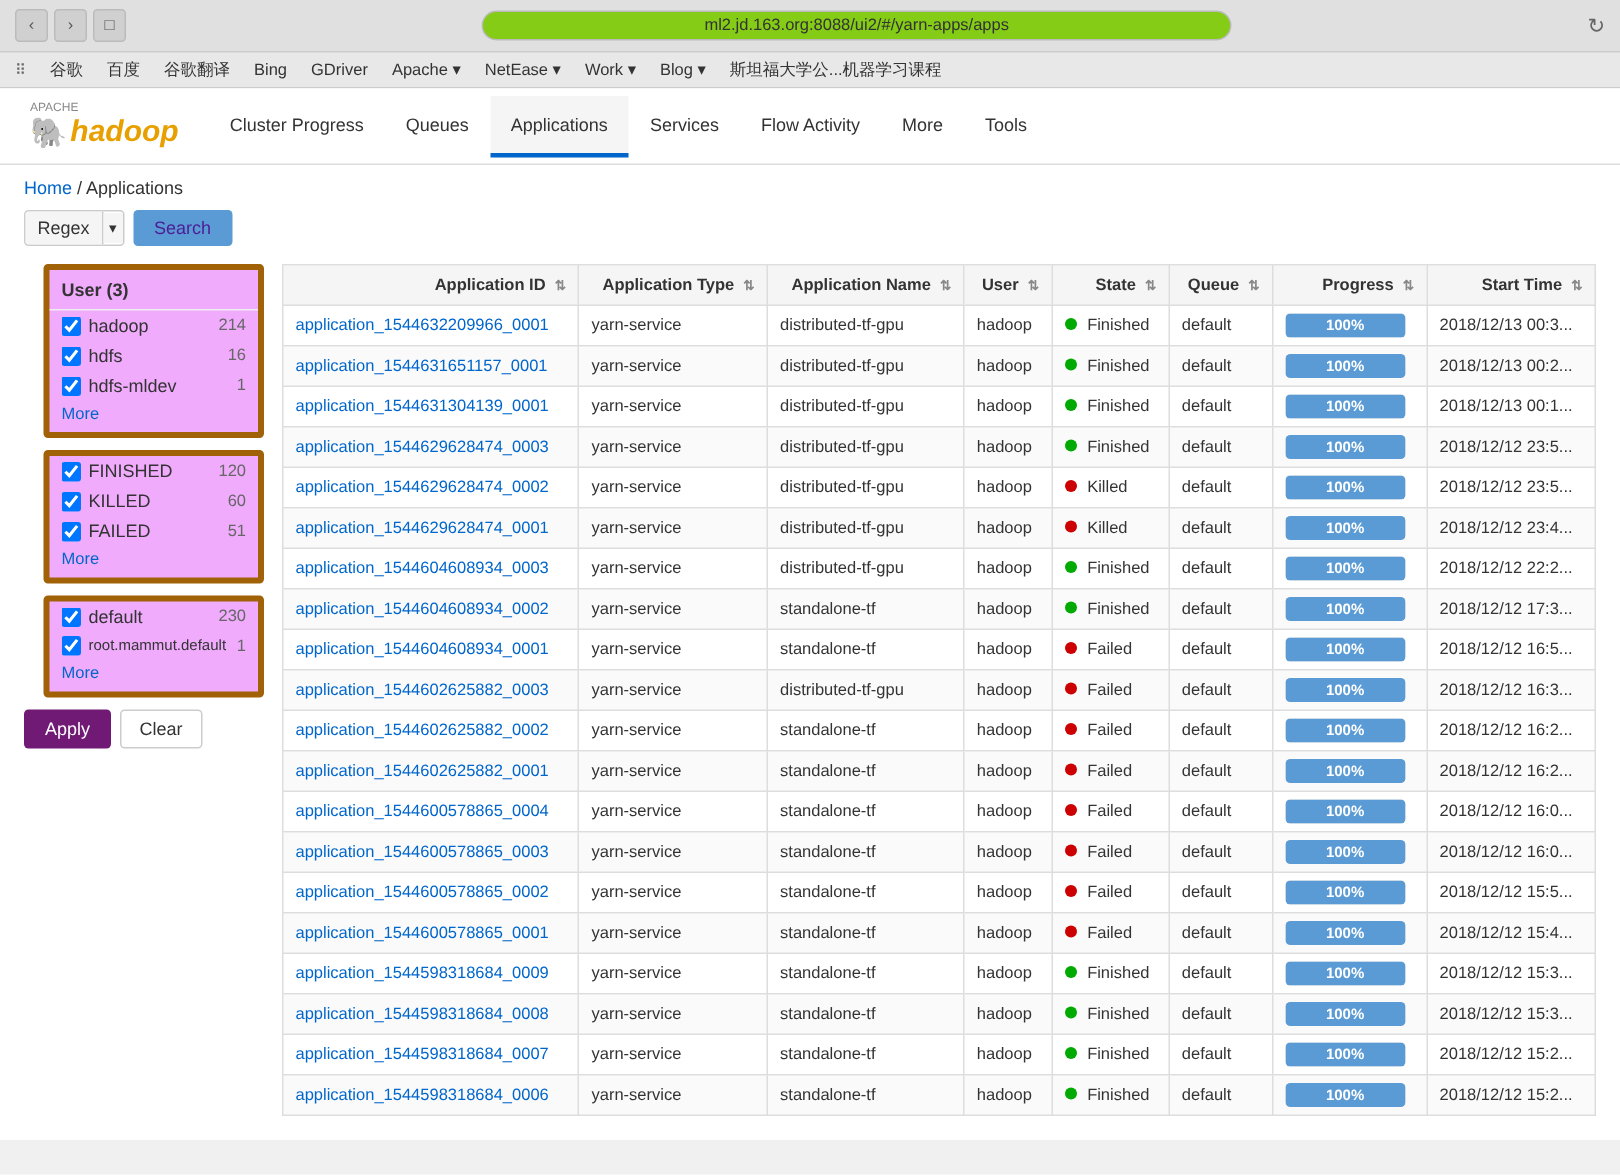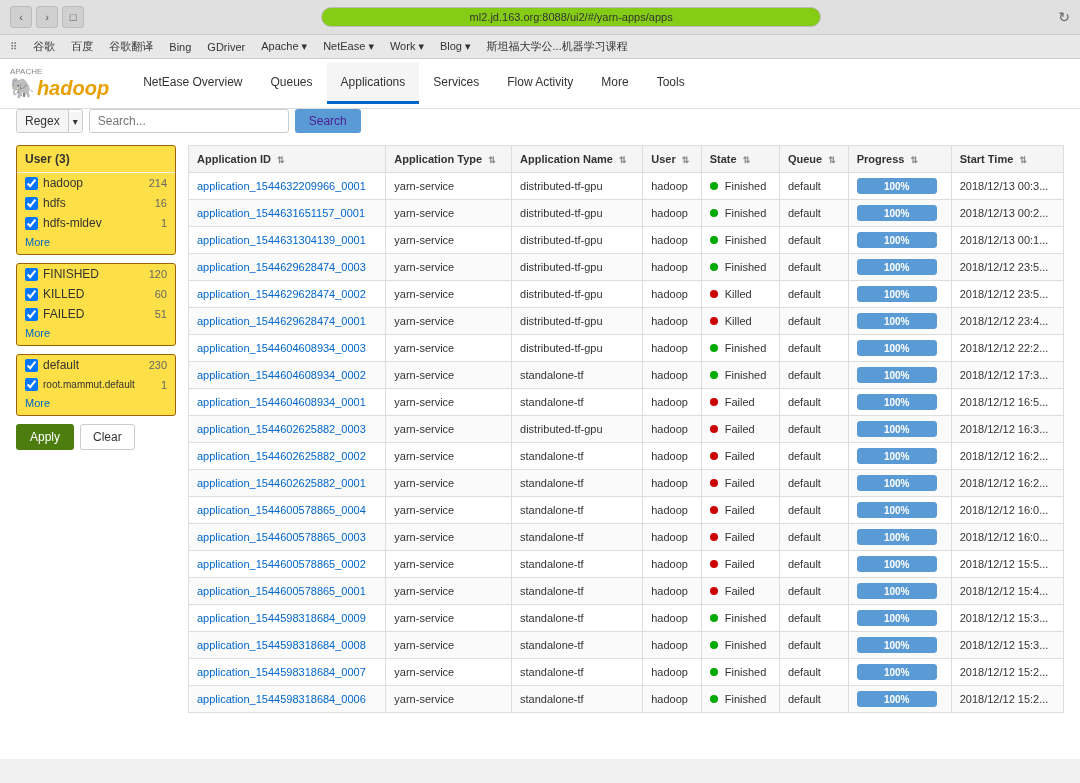"APACHE" .top-nav { padding: 0 10px -> 0 20px }
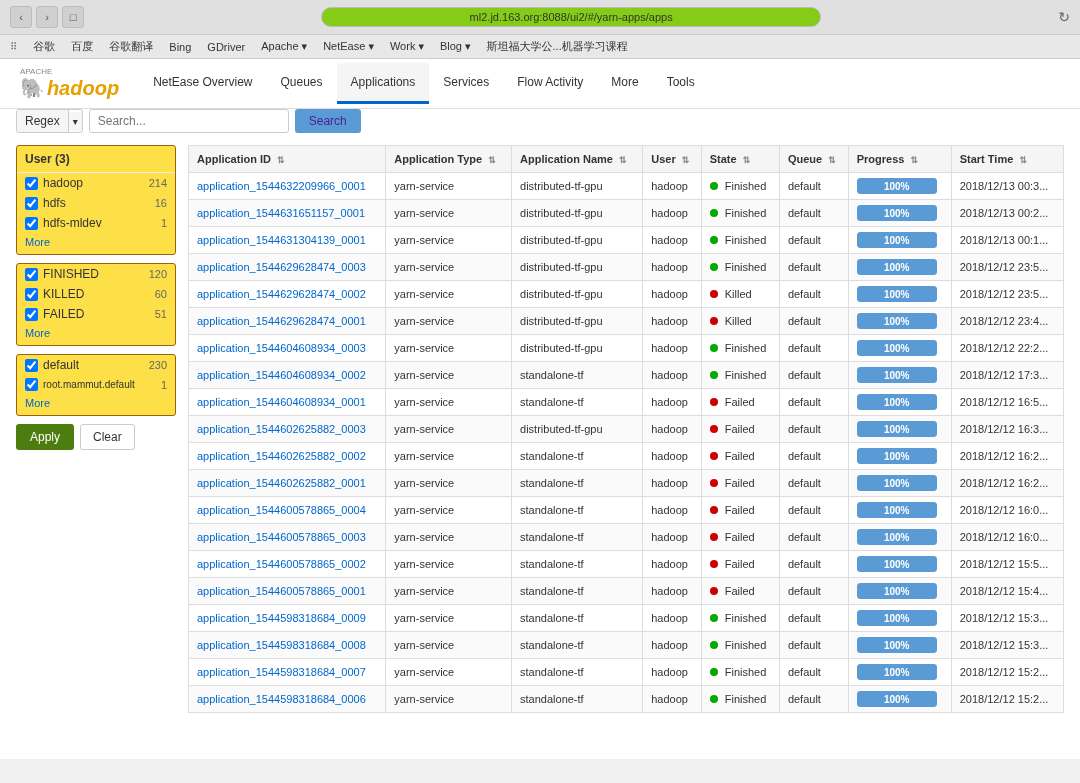"NetEase Overview" a.nav-link { text: NetEase Overview -> Cluster Progress }
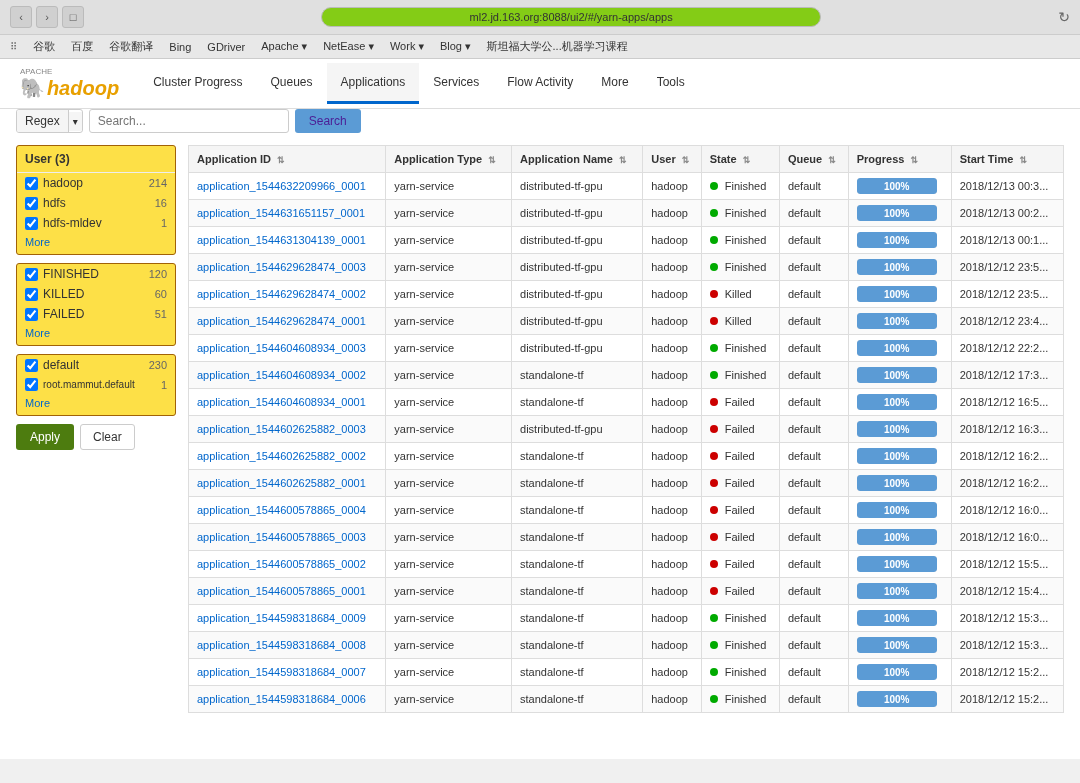"Home / Applications" div.breadcrumb { html: none -> <div> <a>Home</a> <span>/</span> <span>Applications</span> </div> }
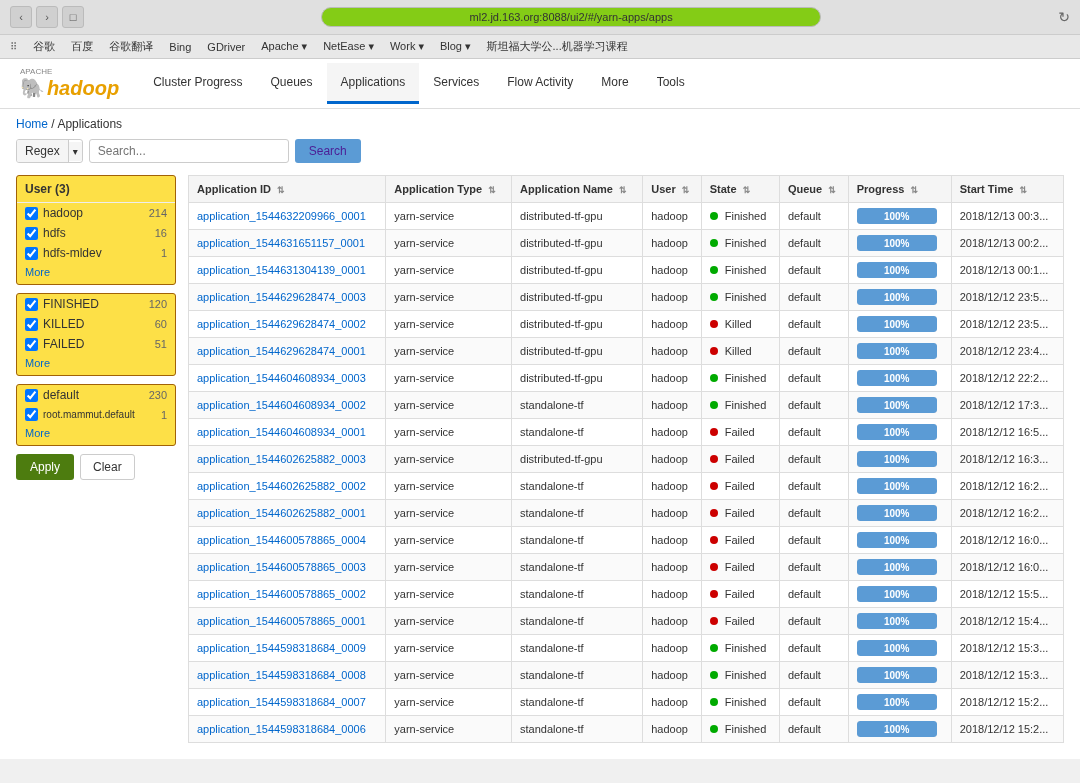"Search..." input.search-input { html: <input> -> none }
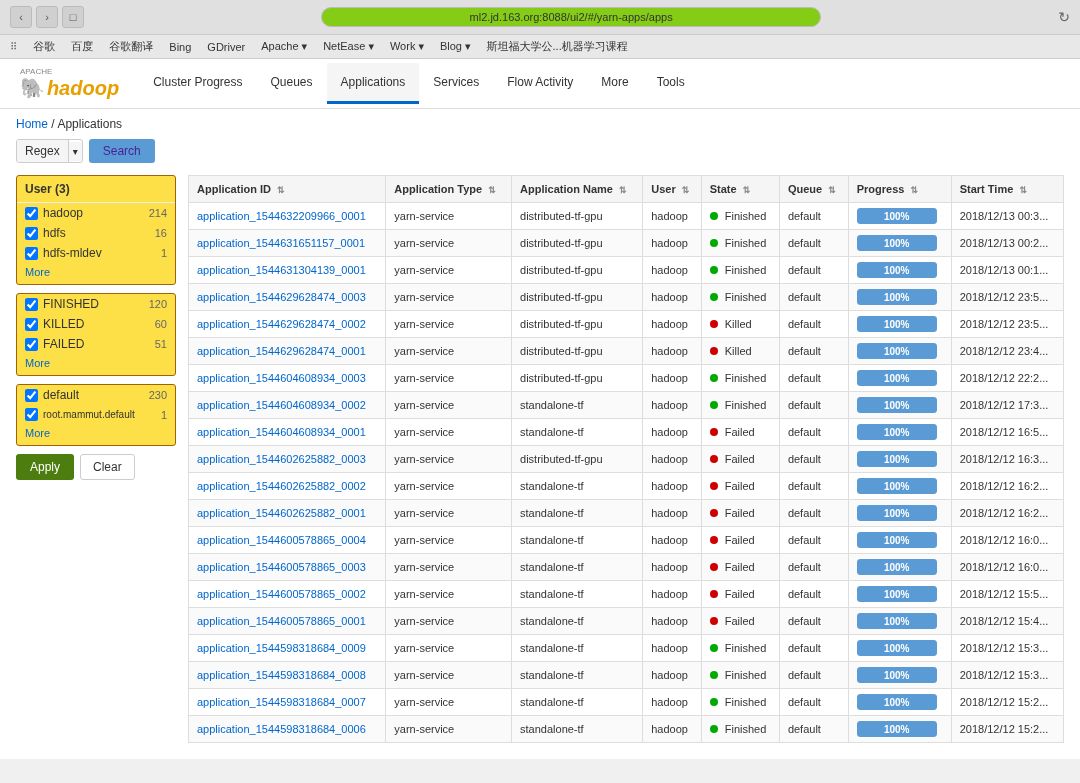"User (3)" .filter-section { background: #fde047 -> #f0abfc; border: 1px solid #a16207 -> 4px solid #a16207; margin-left: none -> 13px }
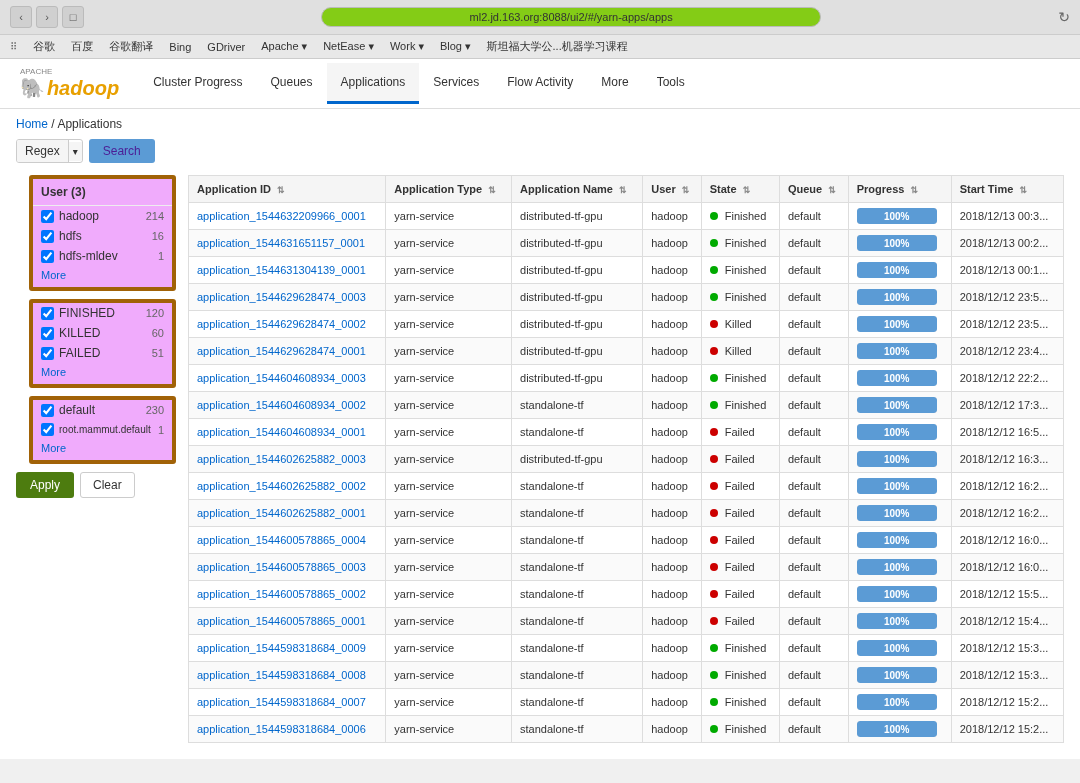"Application ID ⇅" th { text-align: left -> right }
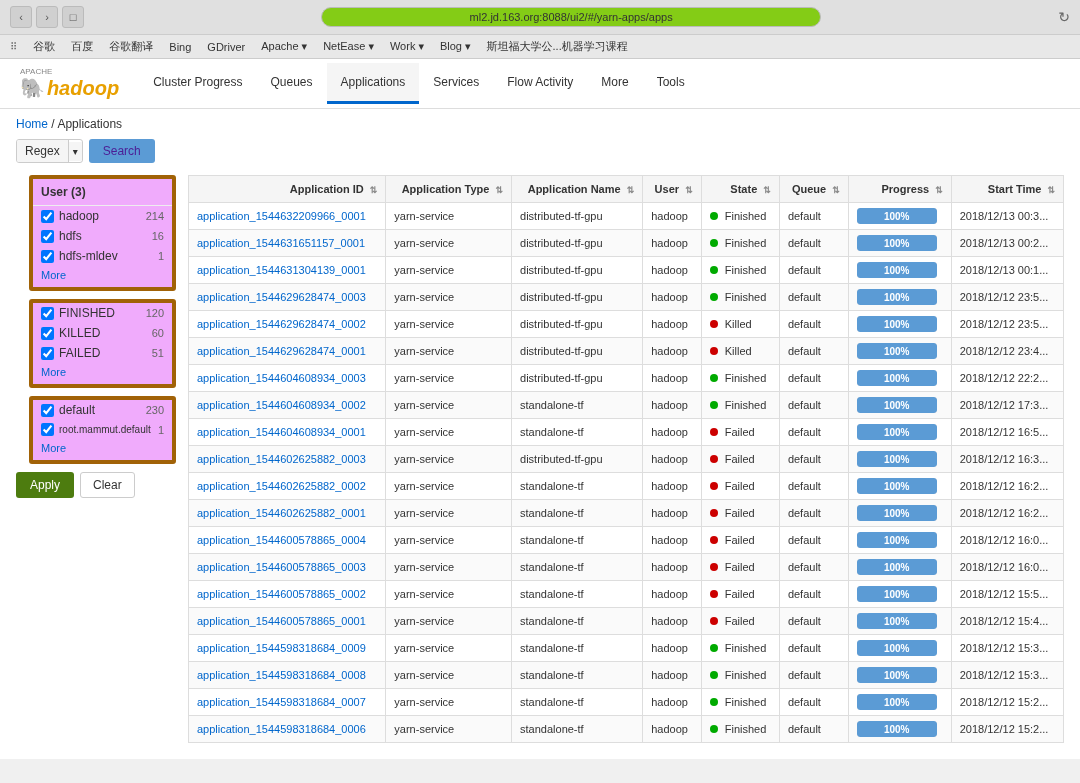"Apply" .apply-btn { background: #4d7c0f -> #701a75 }
